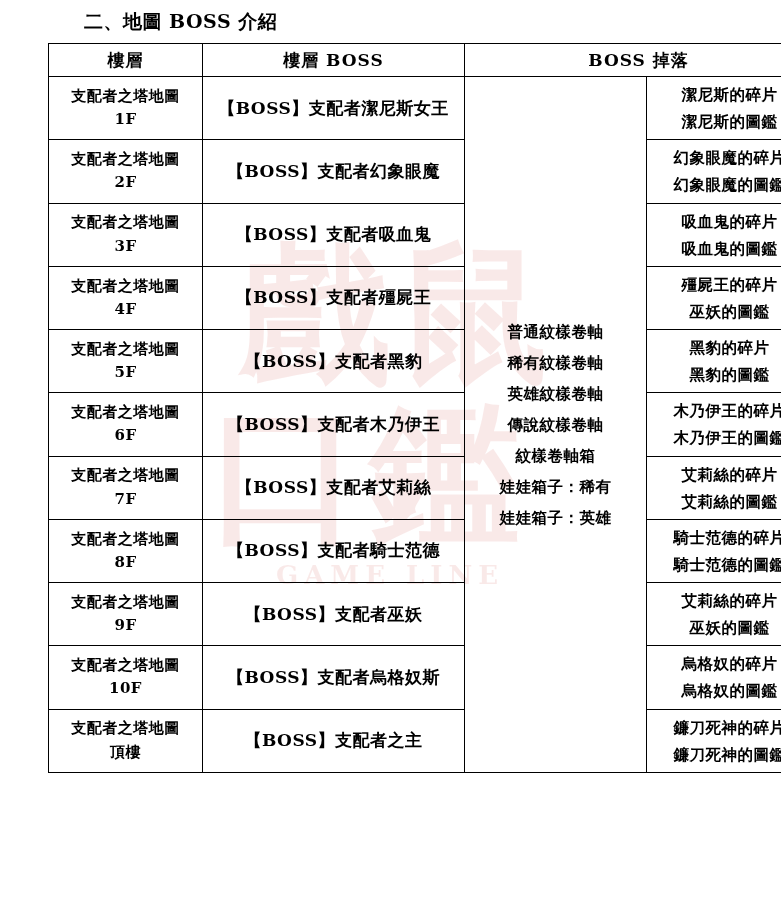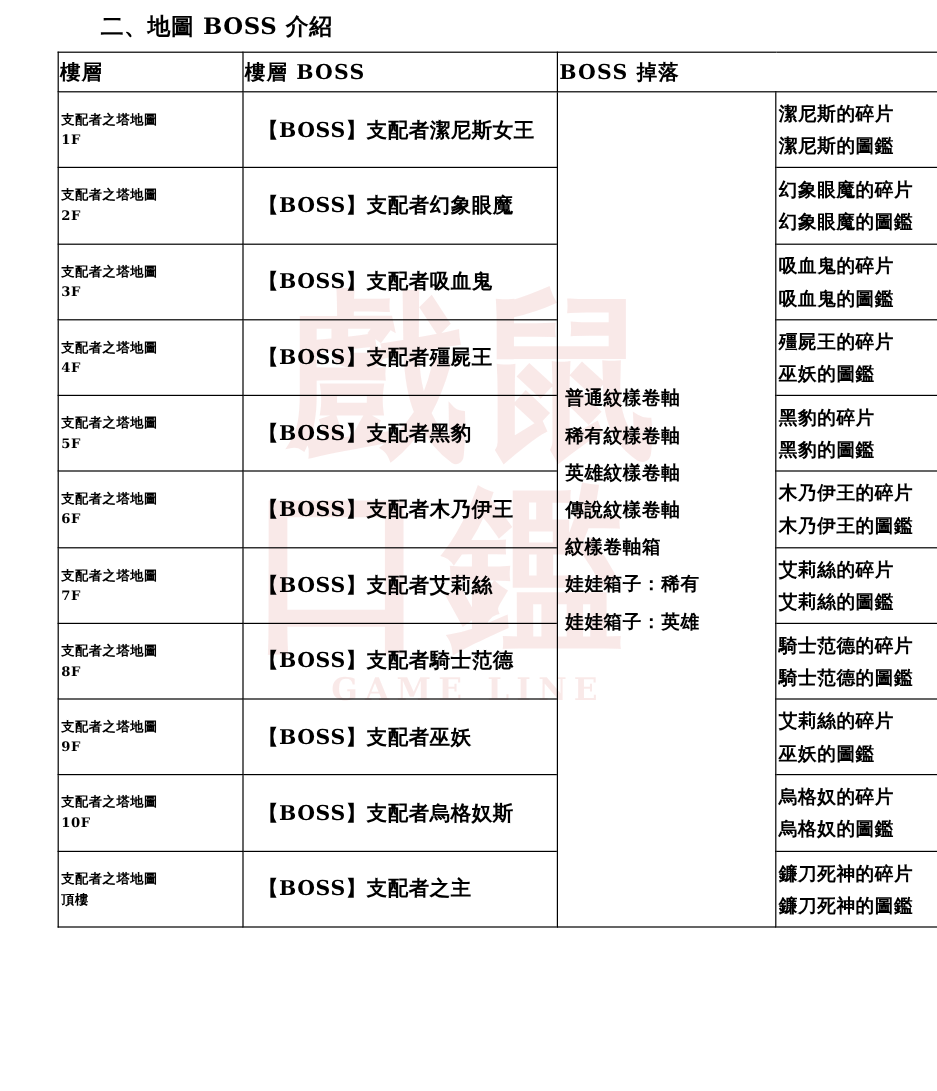"樓層" table.boss-table td, table.boss-table th { text-align: left -> center }
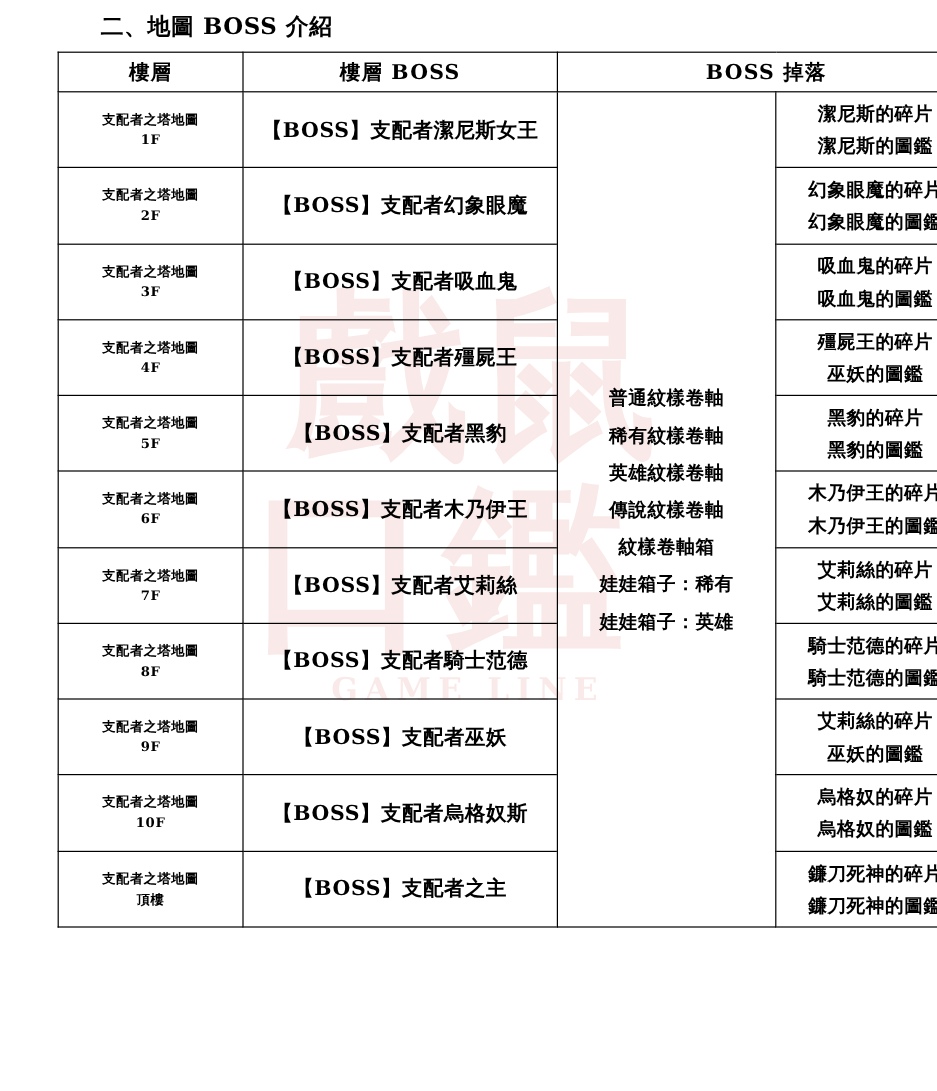"支配者之塔地圖" td.floor { font-size: 11px -> 15px }
